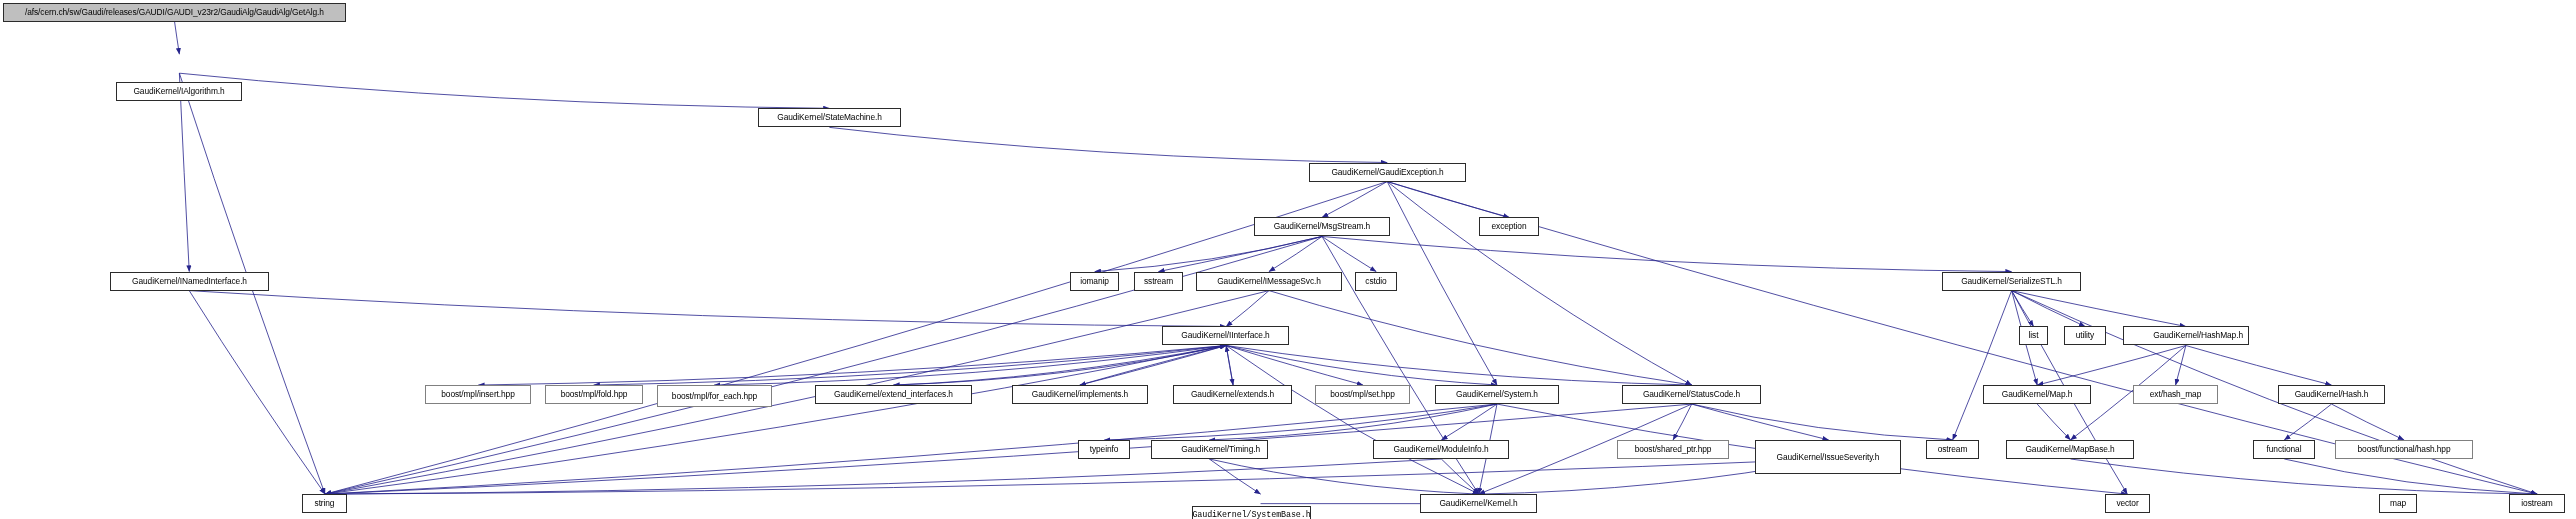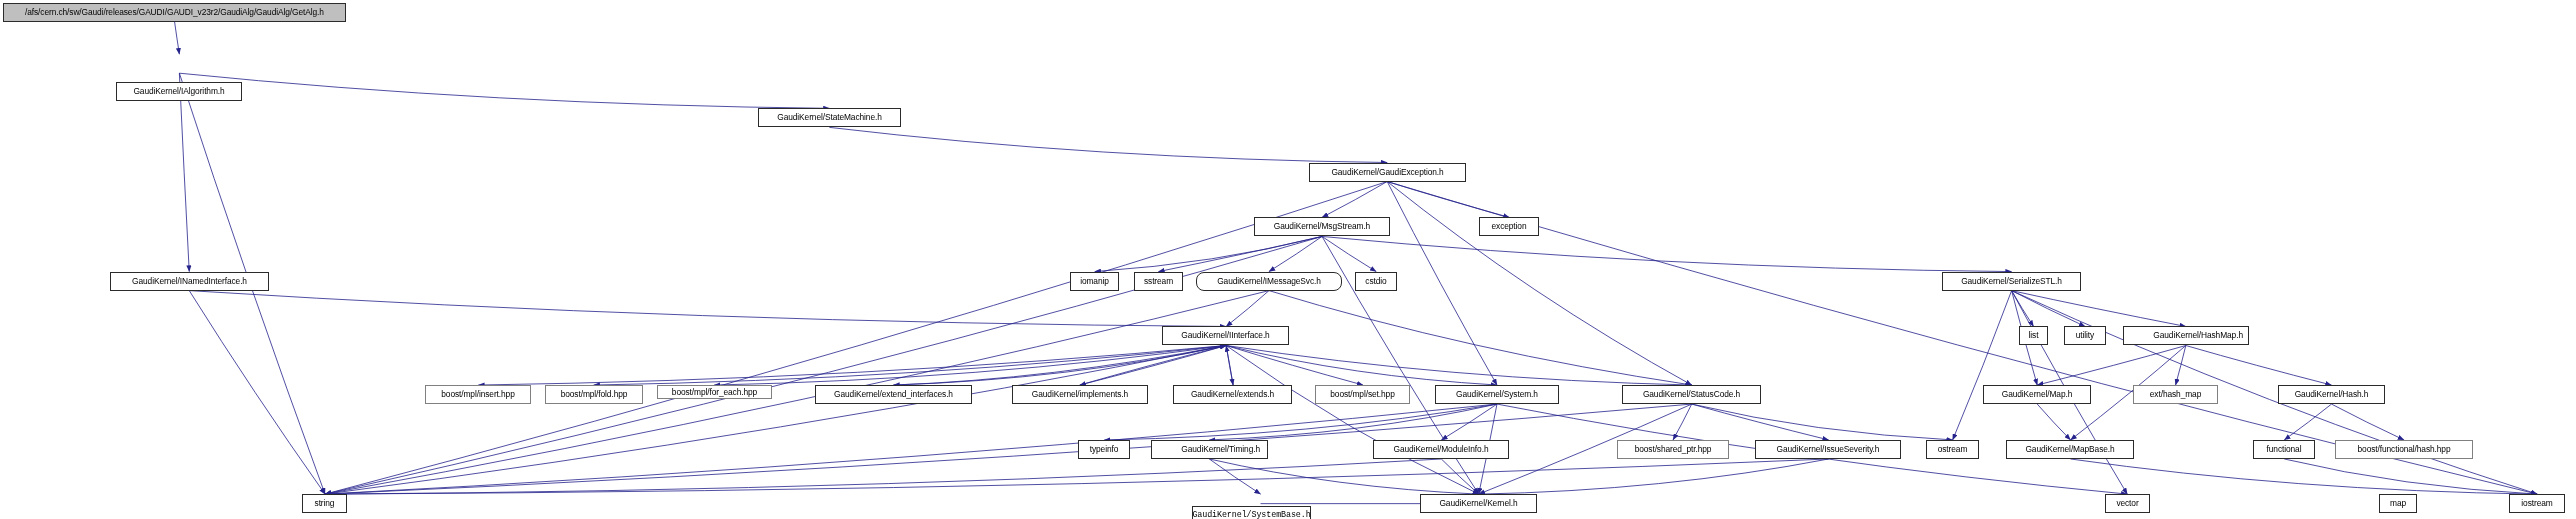"GaudiKernel/IMessageSvc.h" div.node { border-radius: 8px -> none }
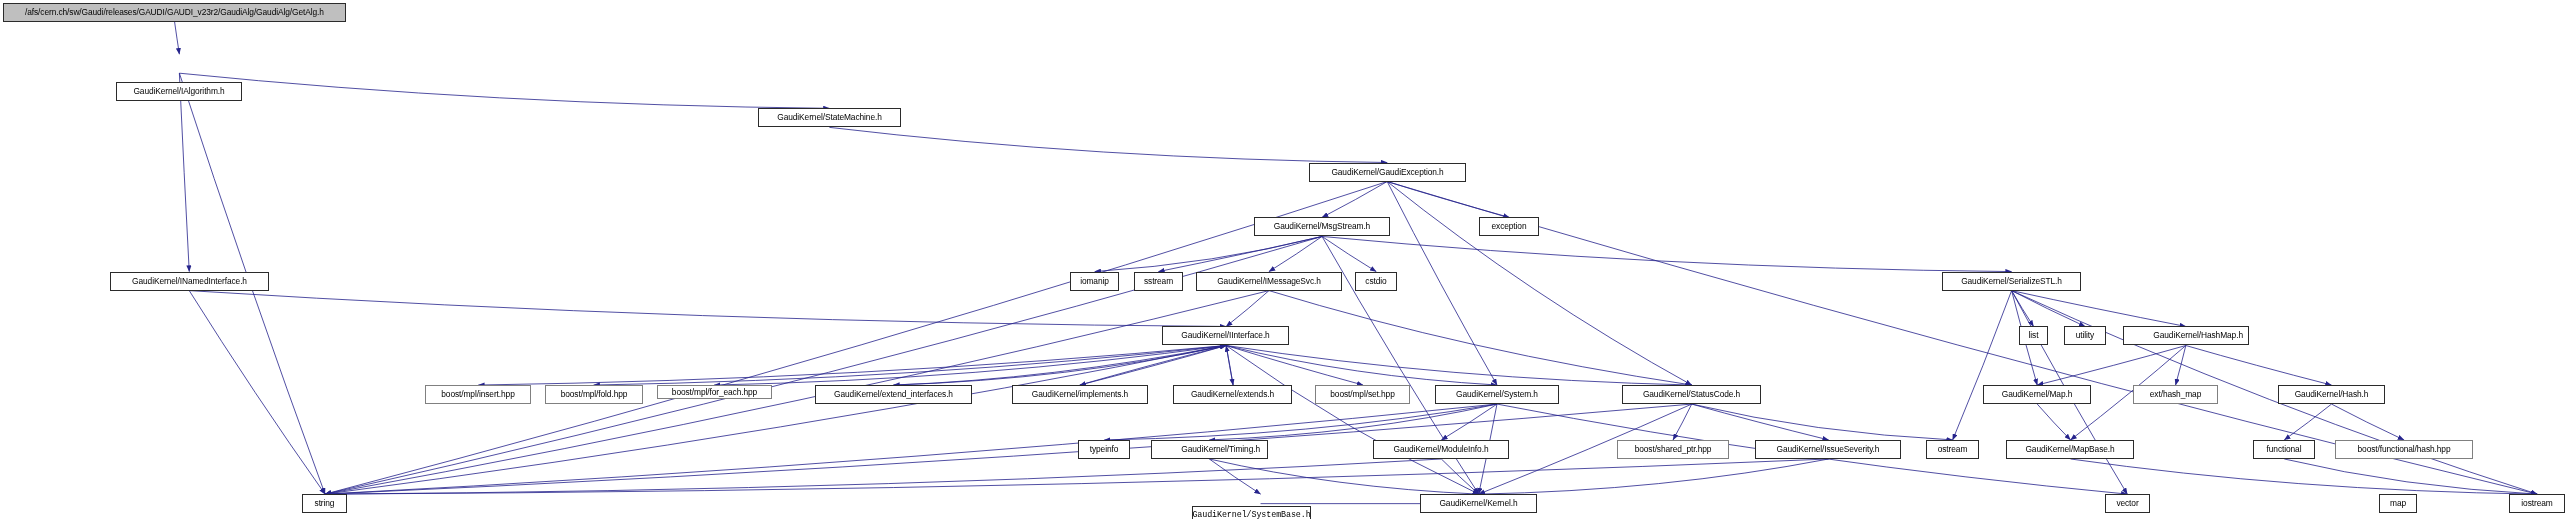"boost/mpl/for_each.hpp" div.node { height: 14px -> 22px }
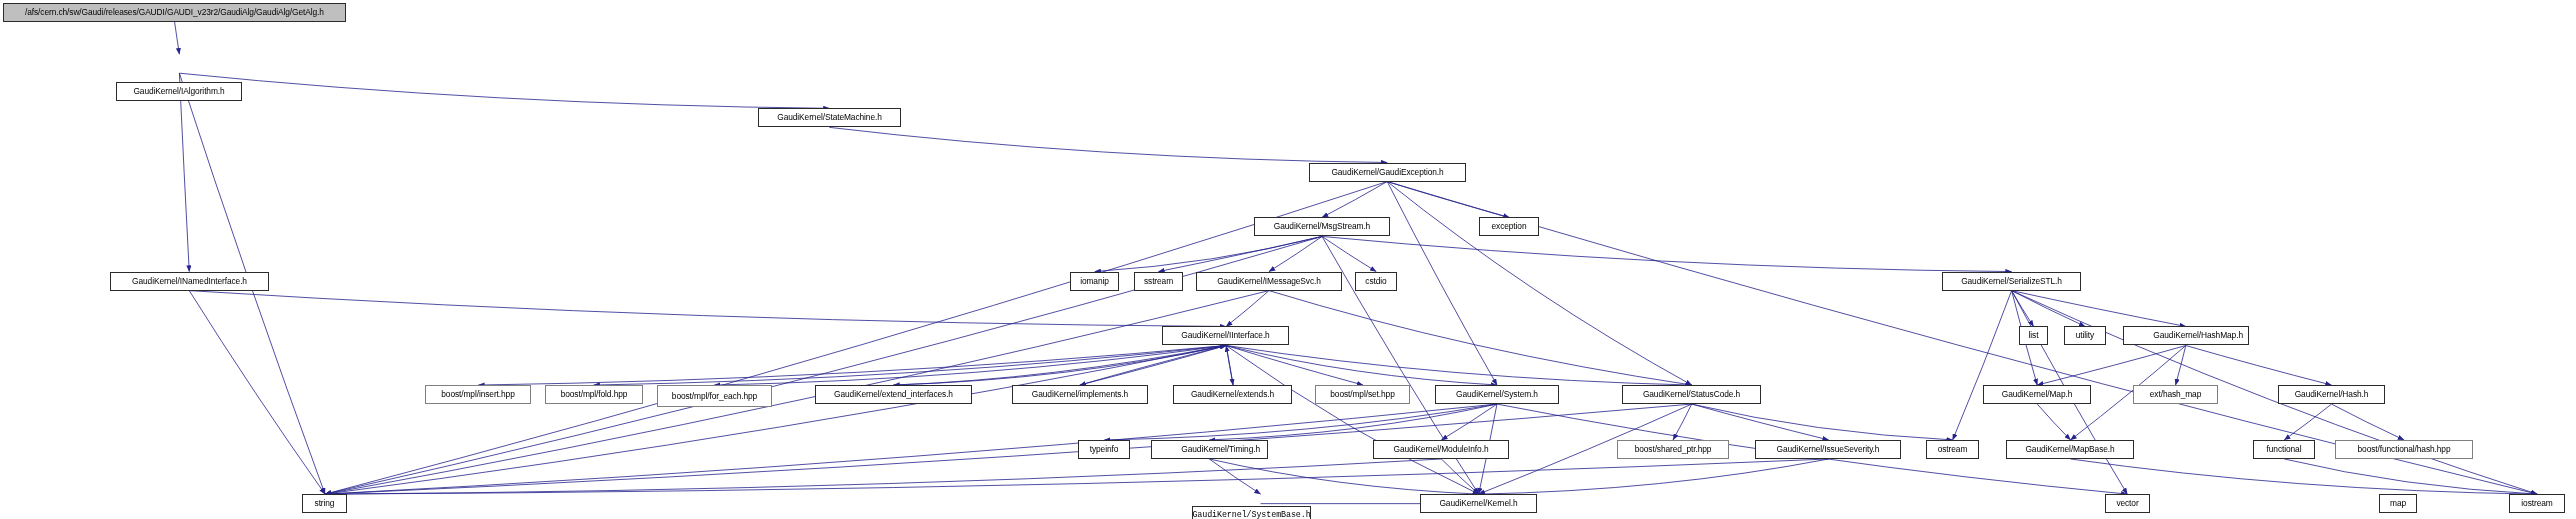"GaudiKernel/IssueSeverity.h" div.node { height: 19px -> 34px }
